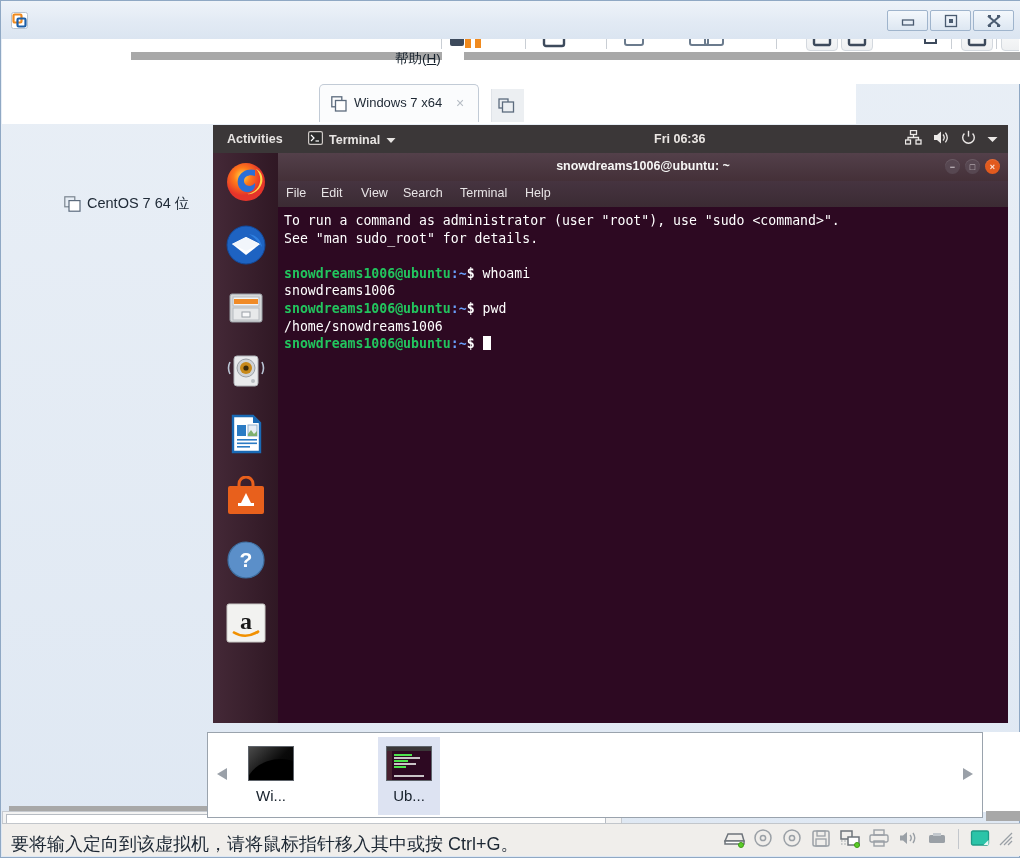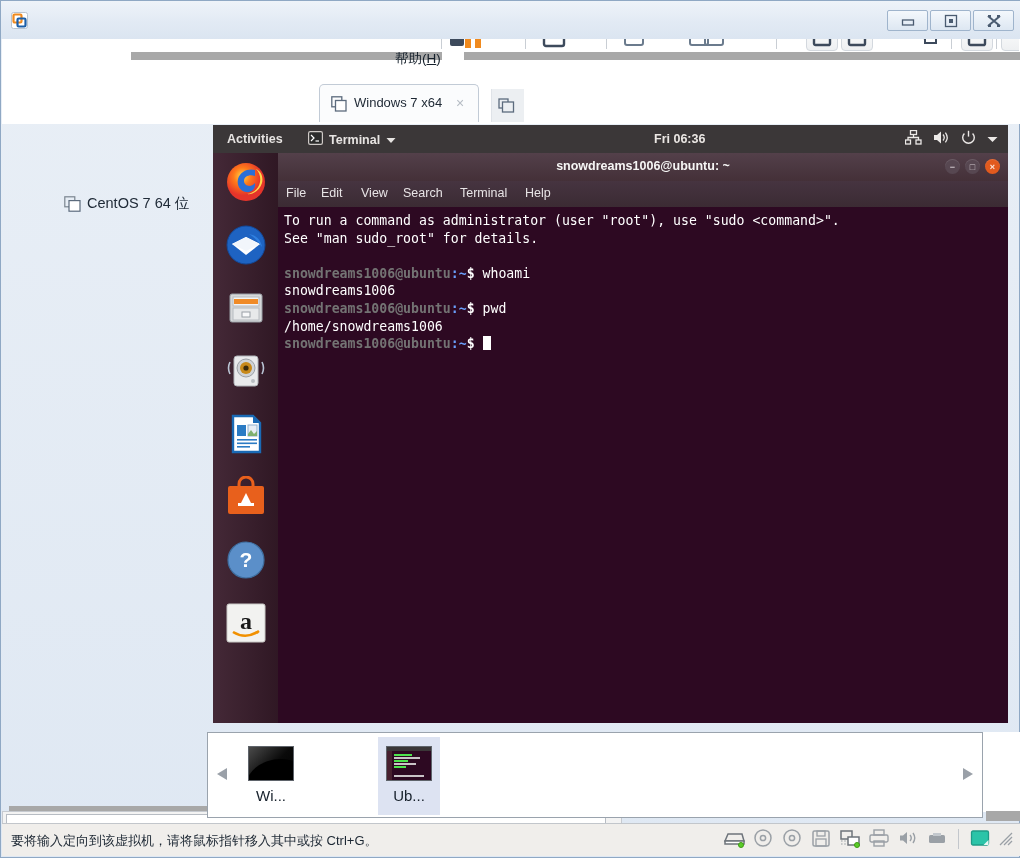"Windows 7 x64" #tabbar { width: 1018px -> 854px }
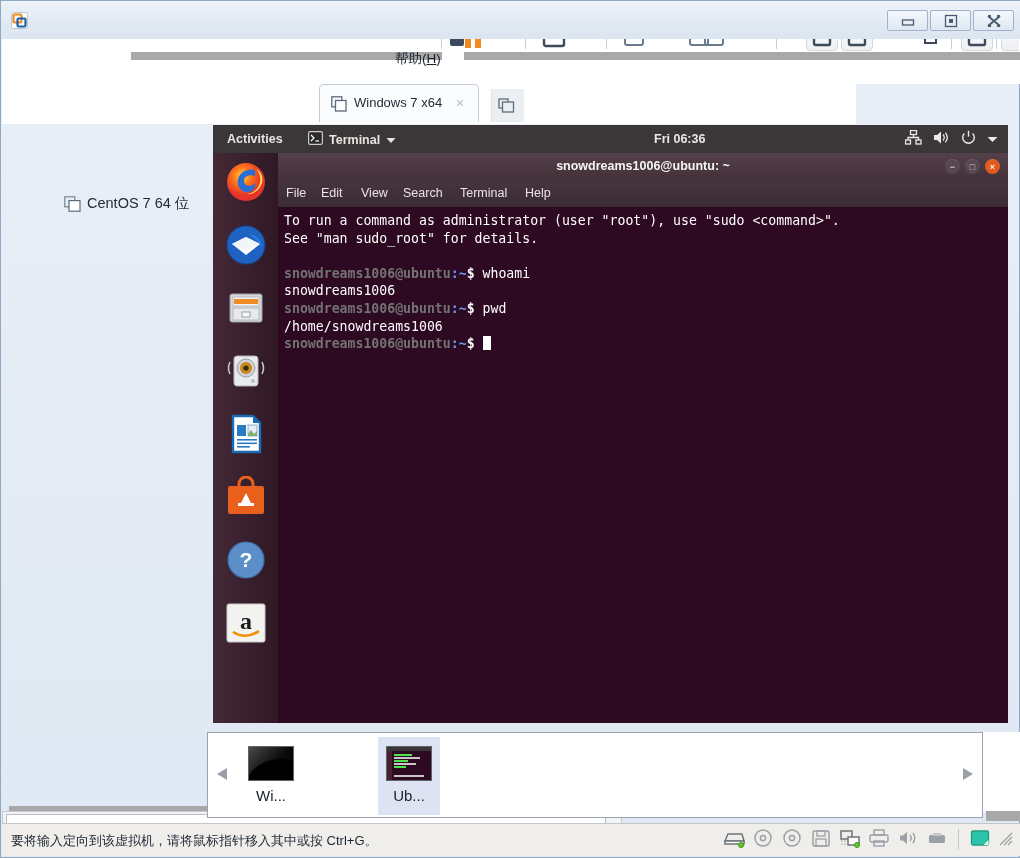"snowdreams1006@ubuntu" .prompt-user { color: #737373 -> #22c55e }
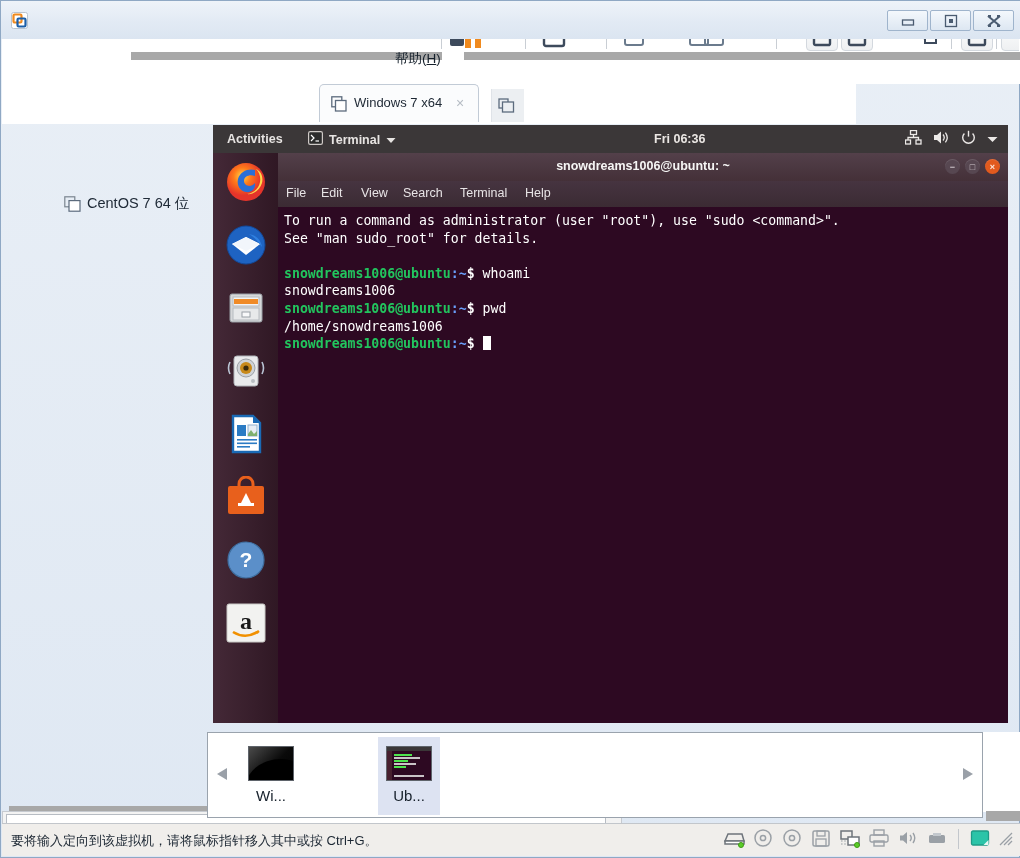"要将输入定向到该虚拟机，请将鼠标指针移入其中或按 Ctrl+G。" #status-msg { font-size: 13px -> 18px }
